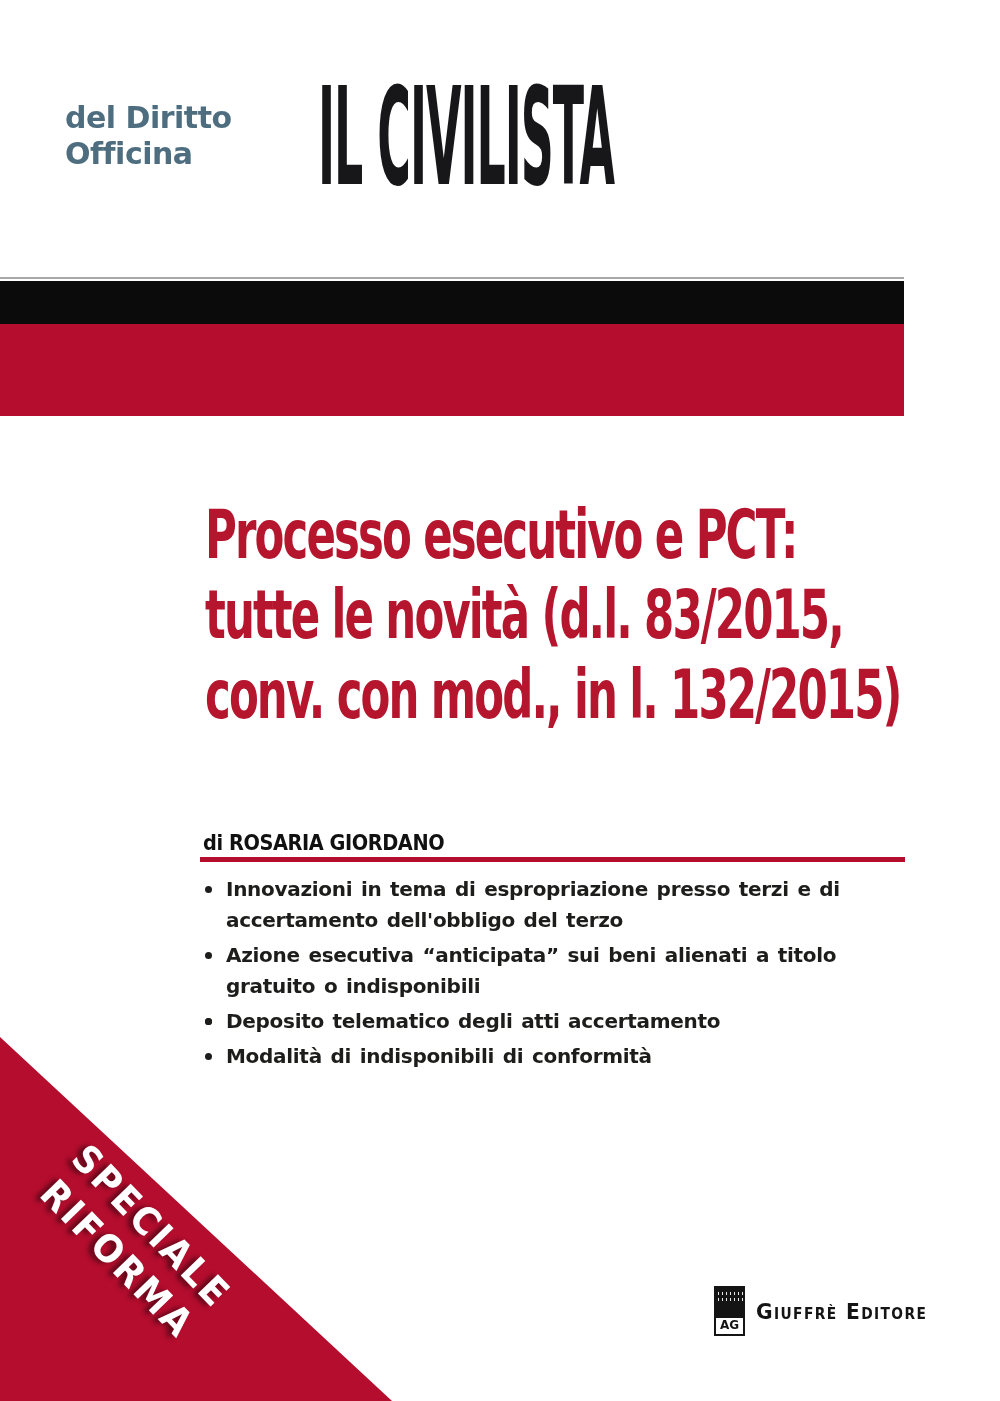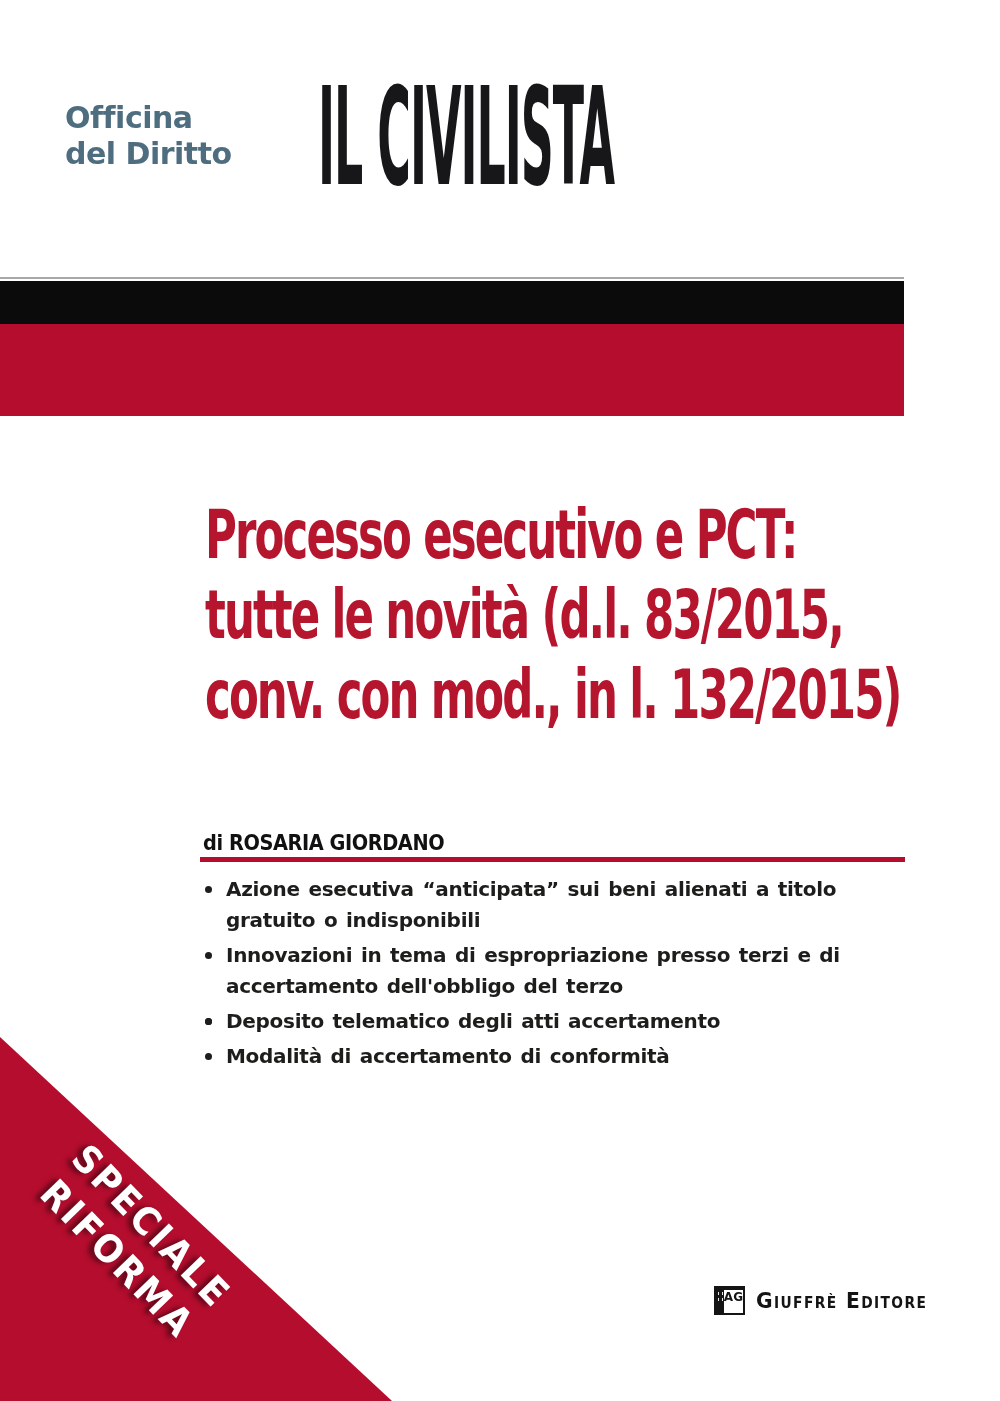"Officina" span { order: before "del Diritto" -> after "del Diritto" }
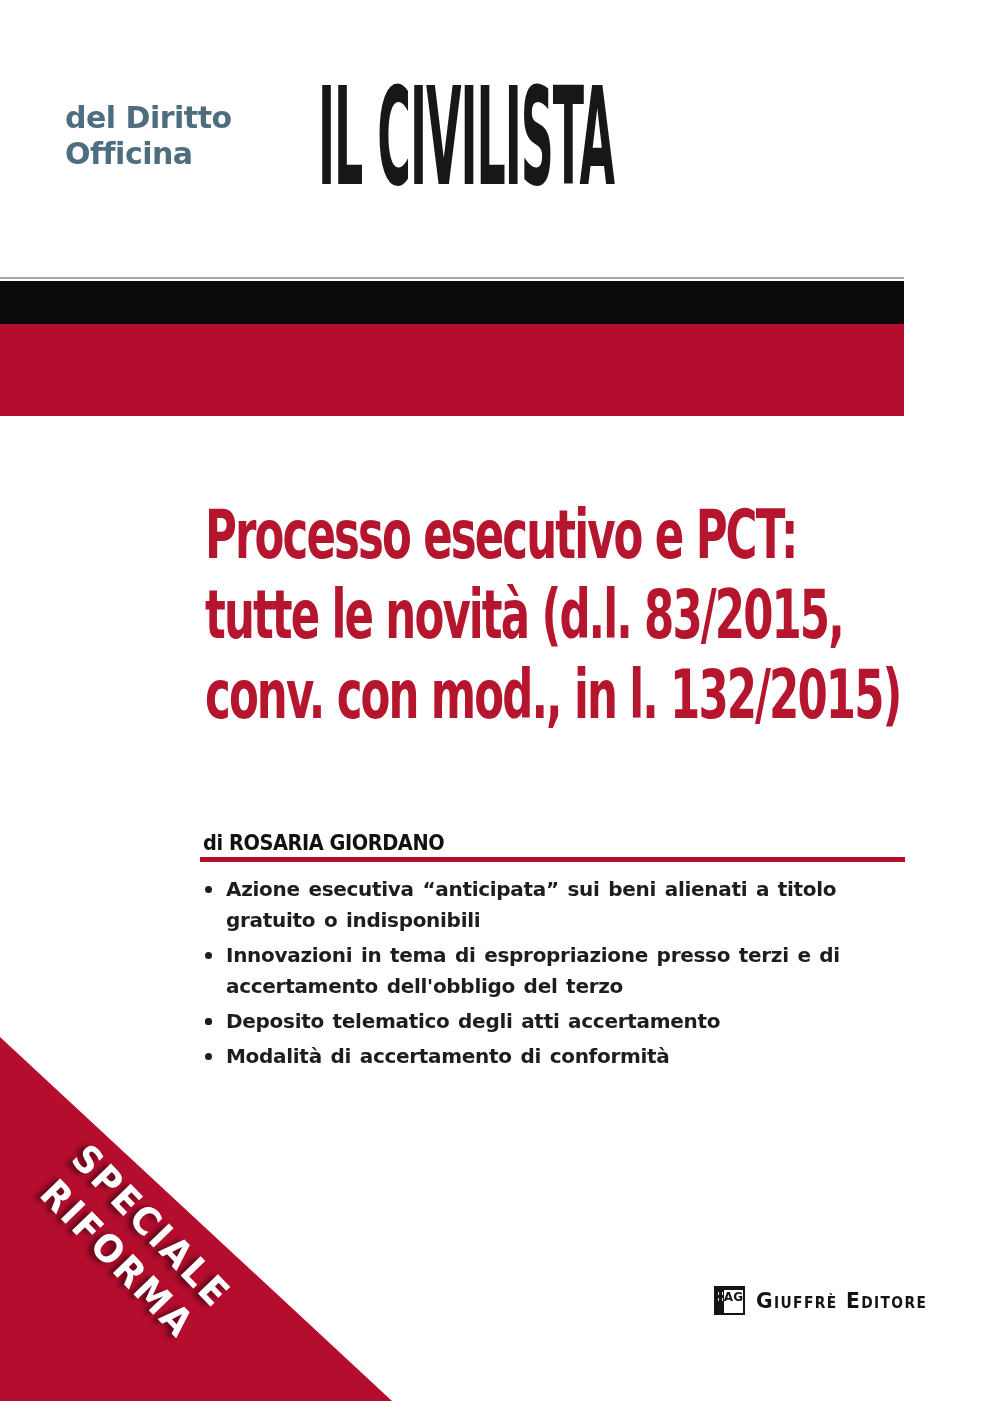"Azione esecutiva “anticipata” sui beni" li { order: before "Innovazioni in tema di espropriazione" -> after "Innovazioni in tema di espropriazione" }
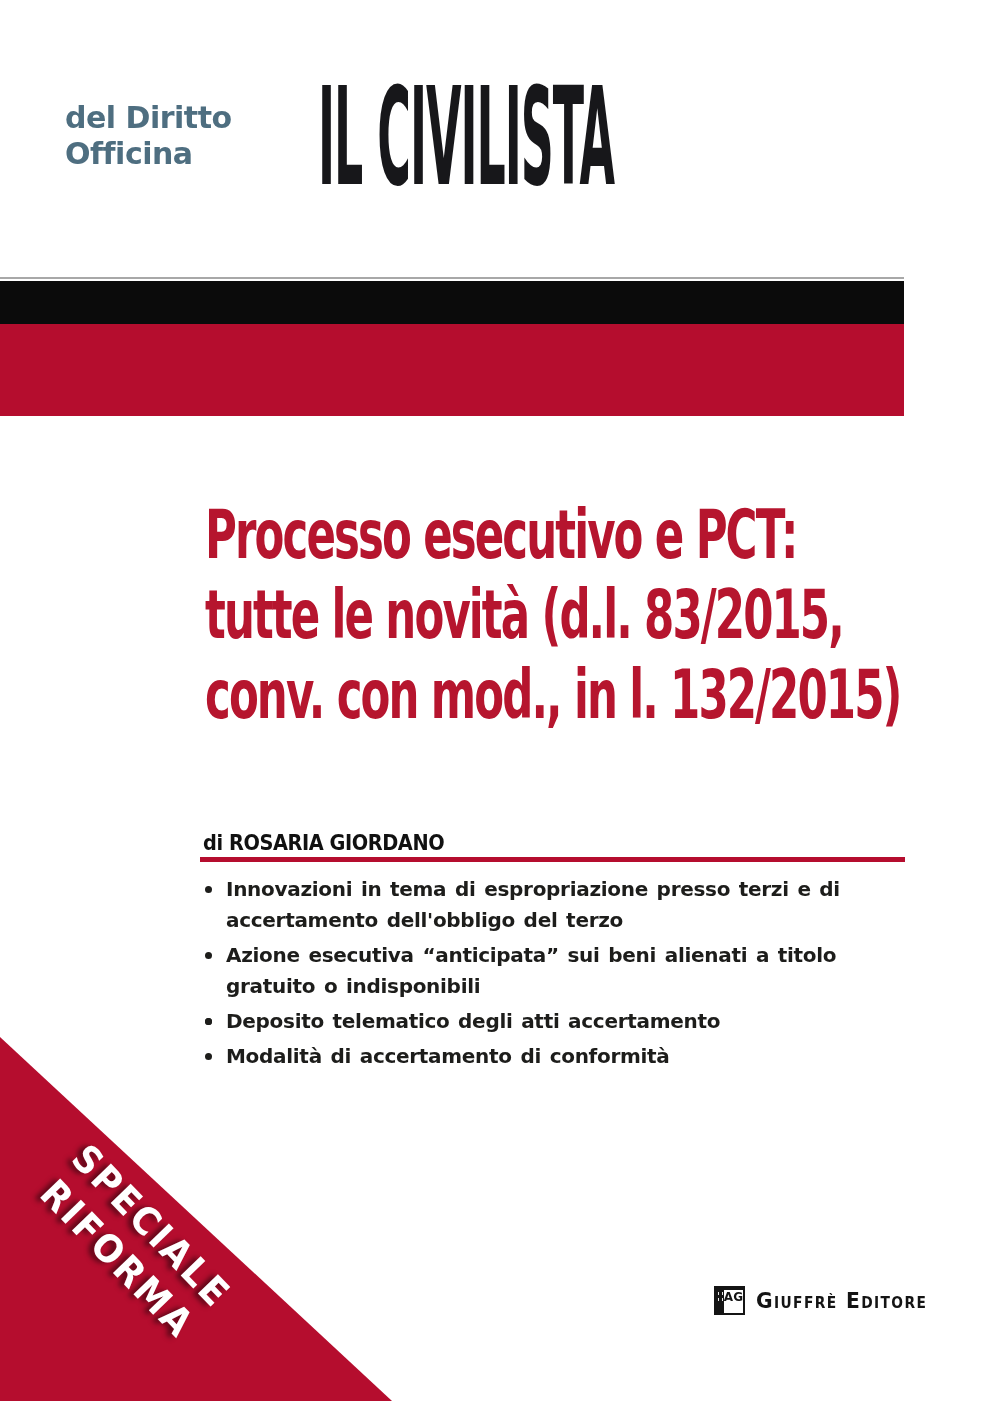"Modalità di accertamento di conformità" span { text: accertamento -> indisponibili }
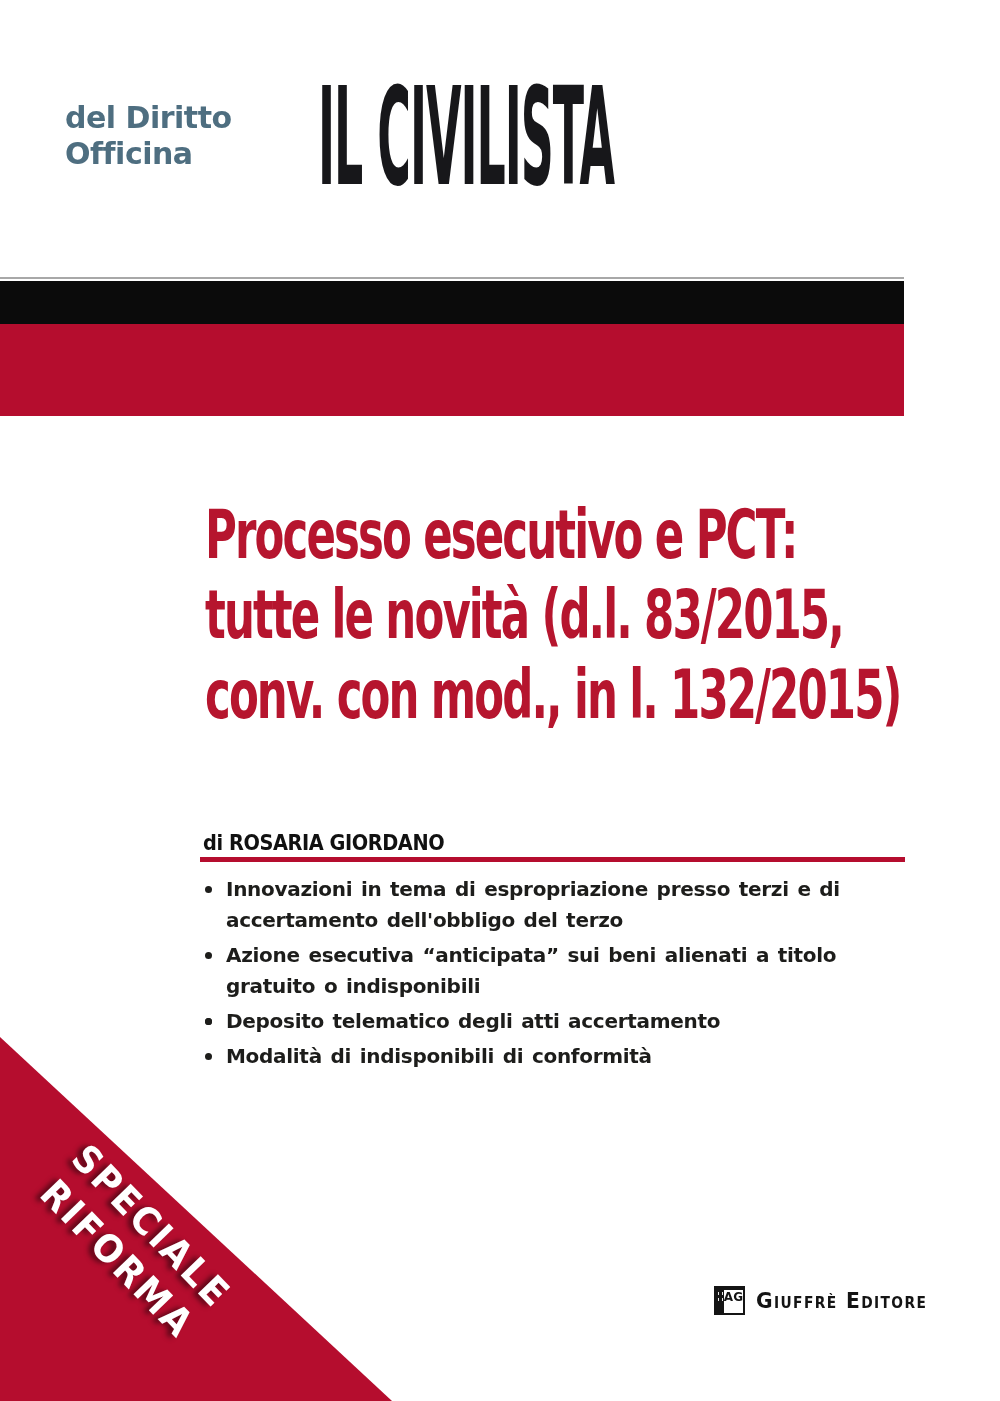"AG" .emblem { flex-direction: none -> column; height: 29px -> 50px }
